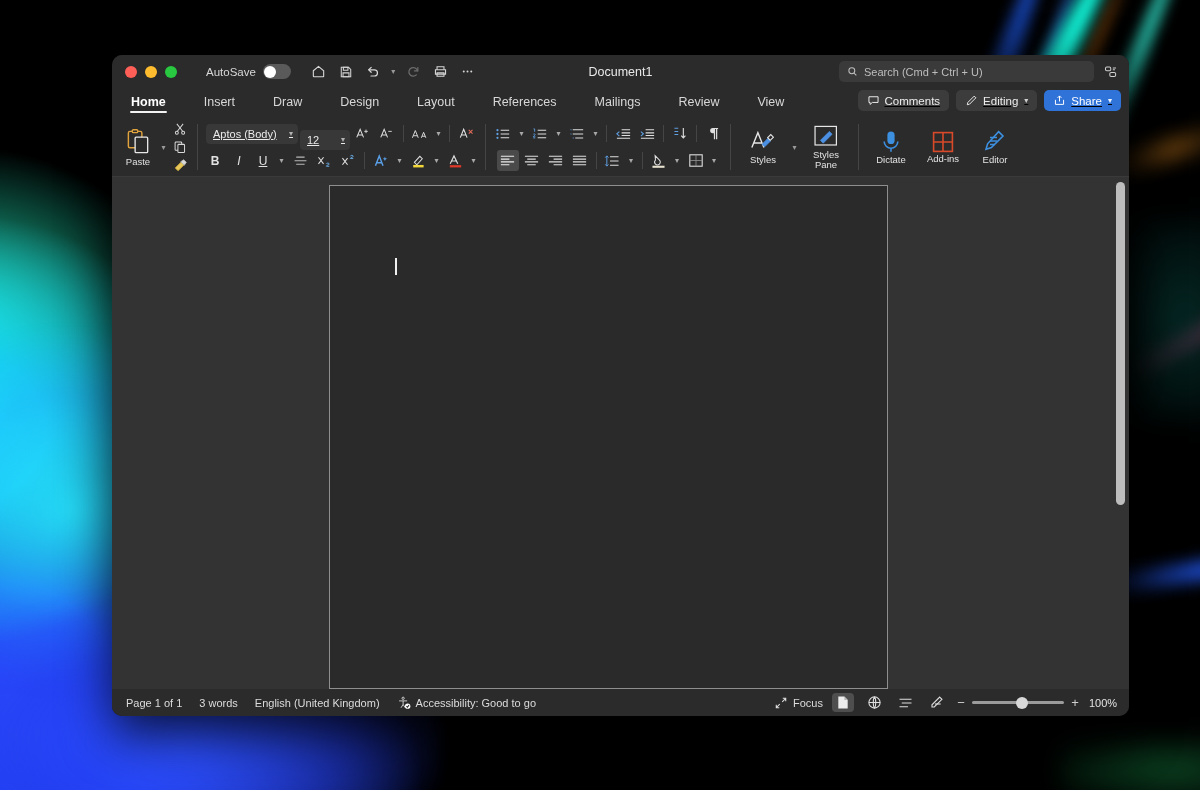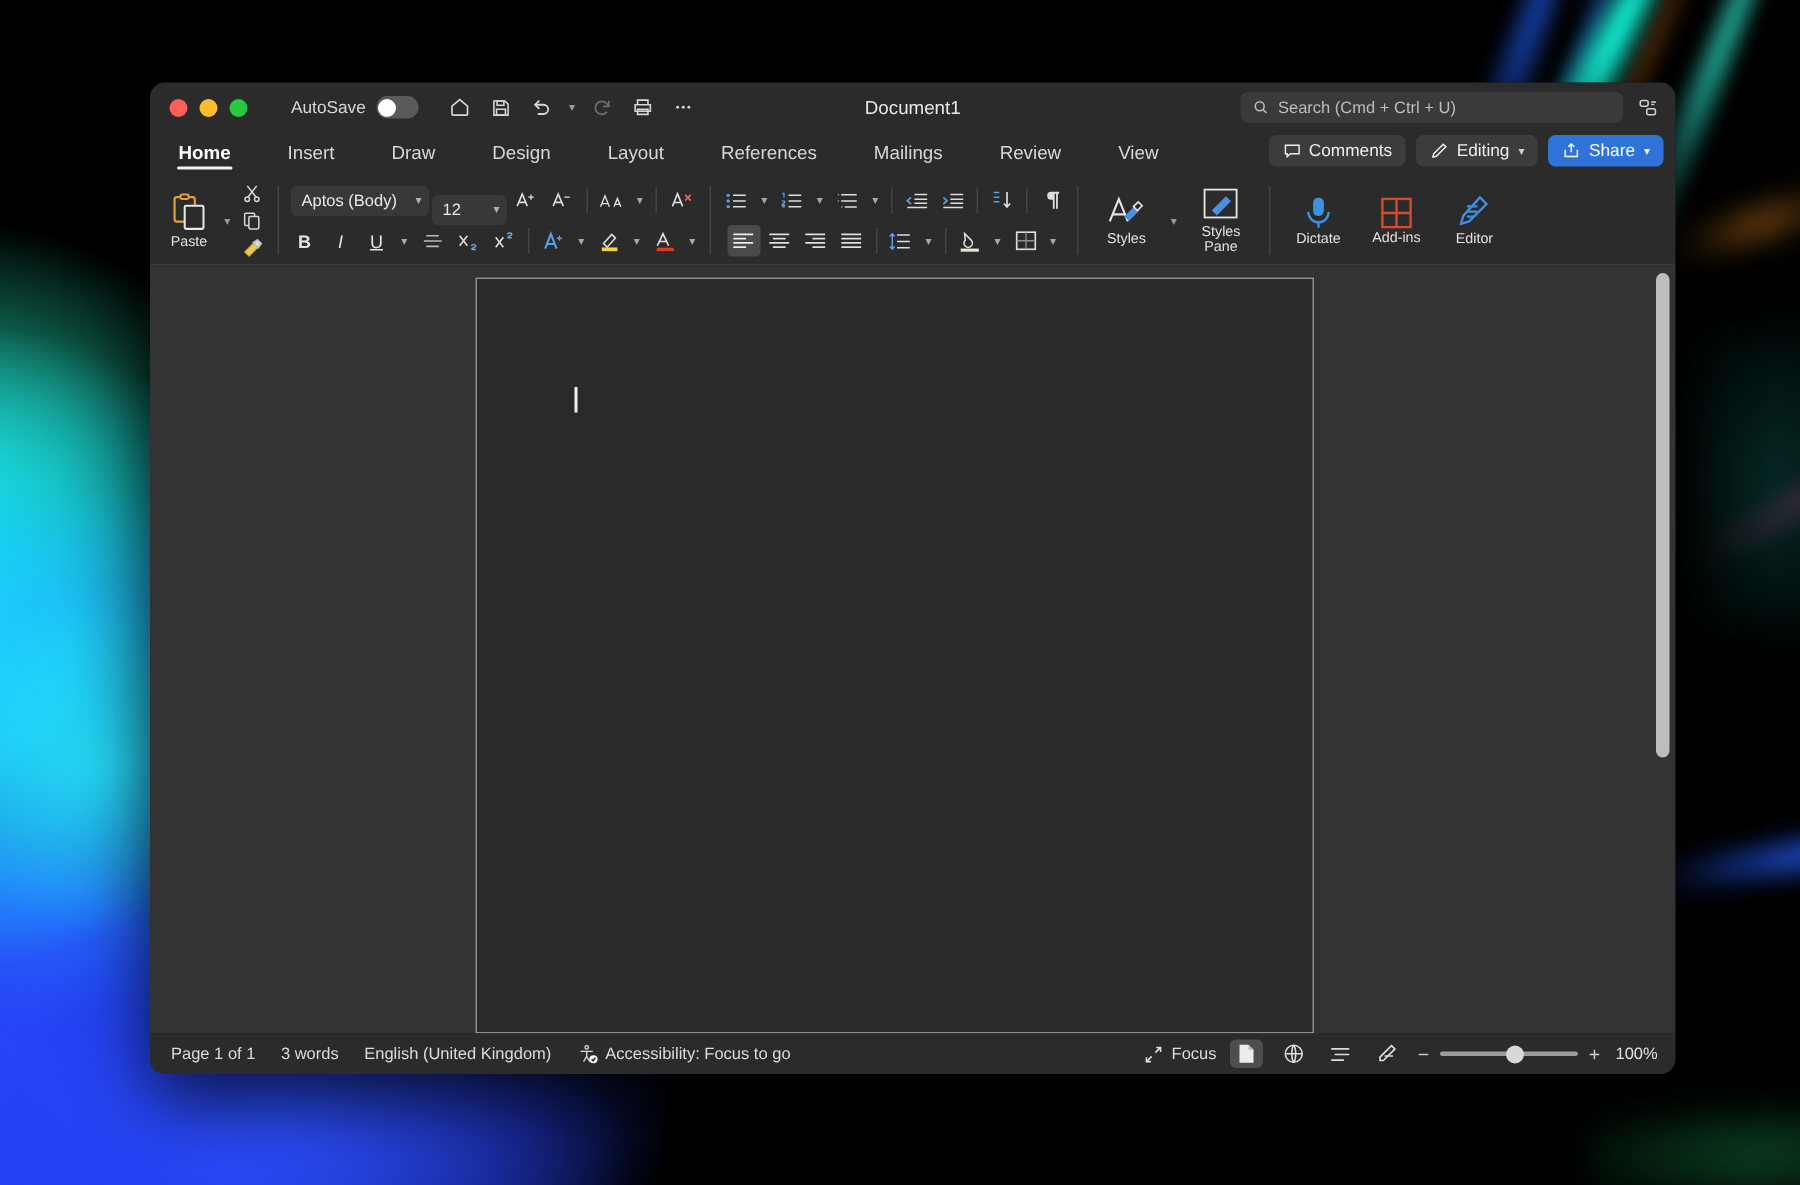"AutoSave" #window { left: 100px -> 112px }
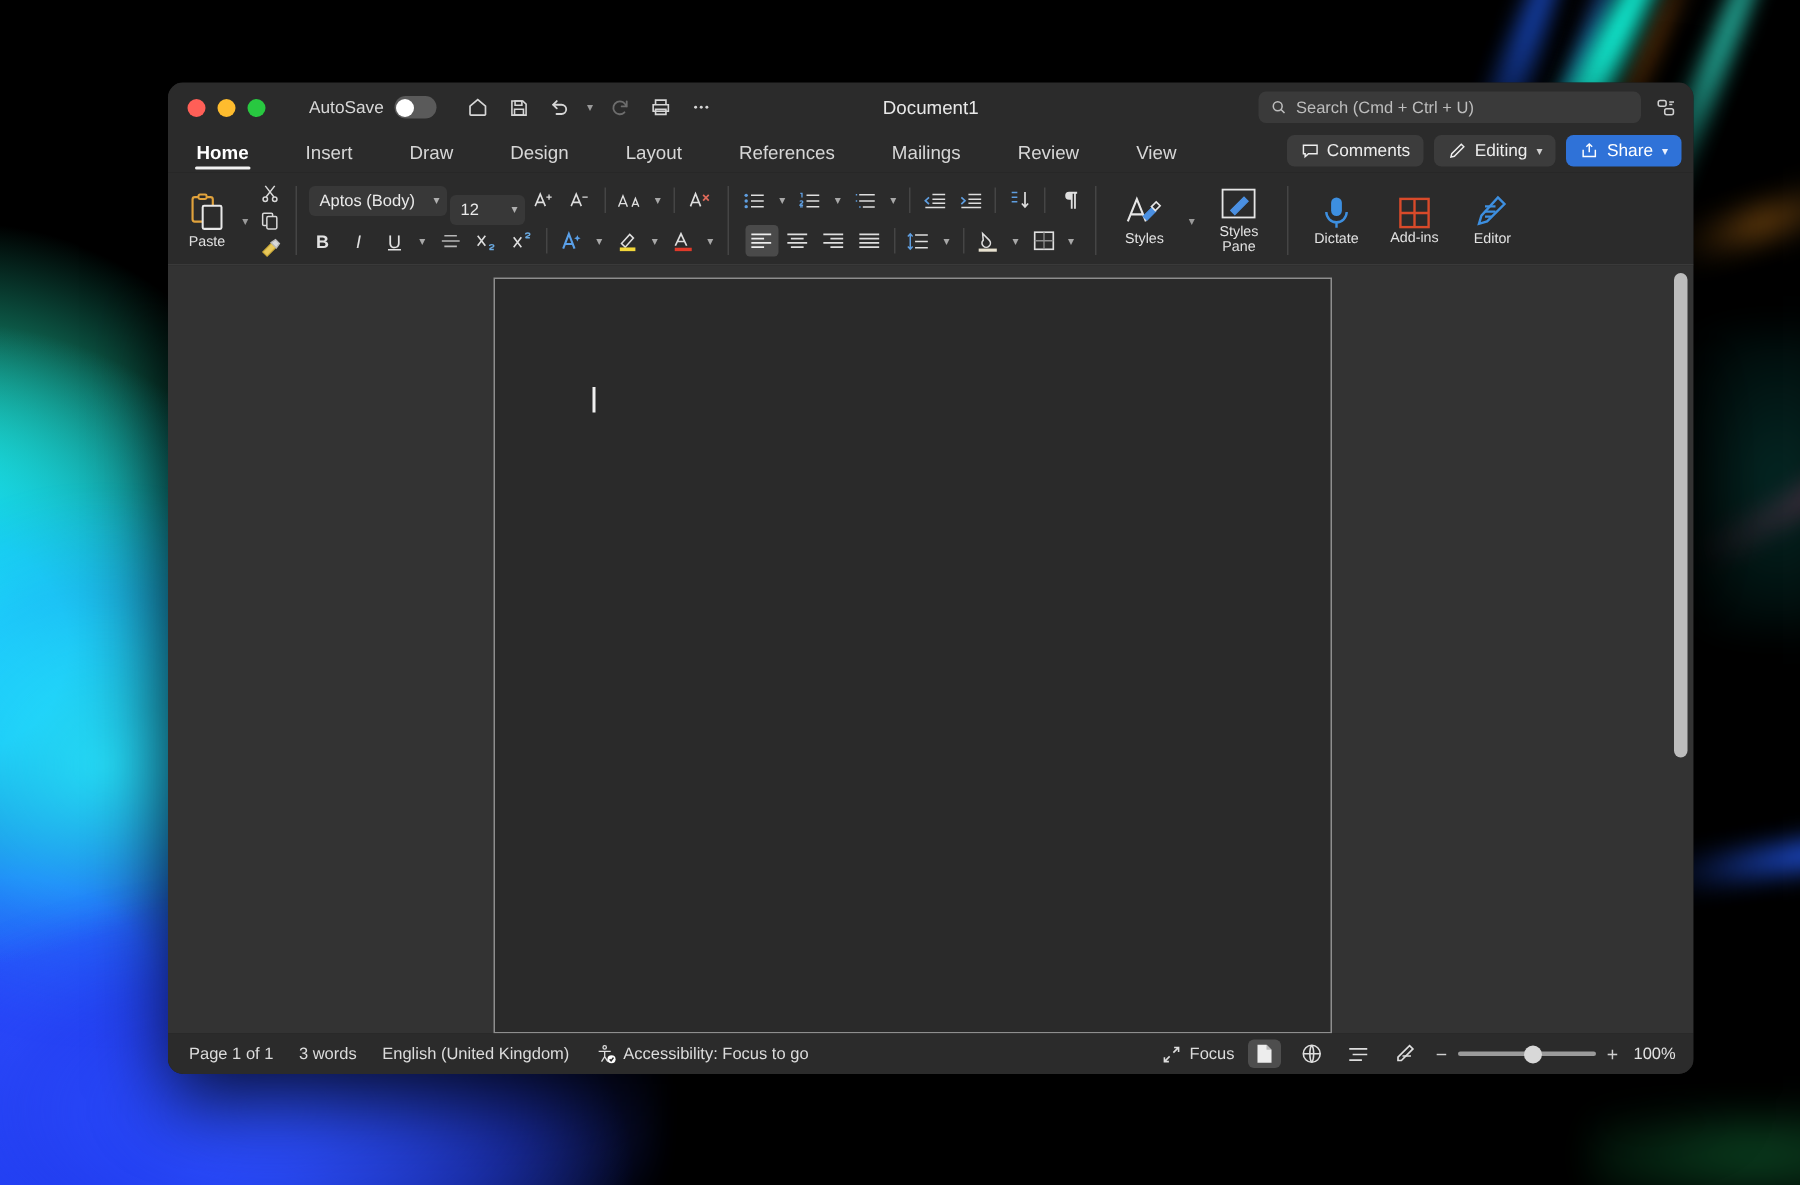"Comments" .tab-right { text-decoration: none -> underline }
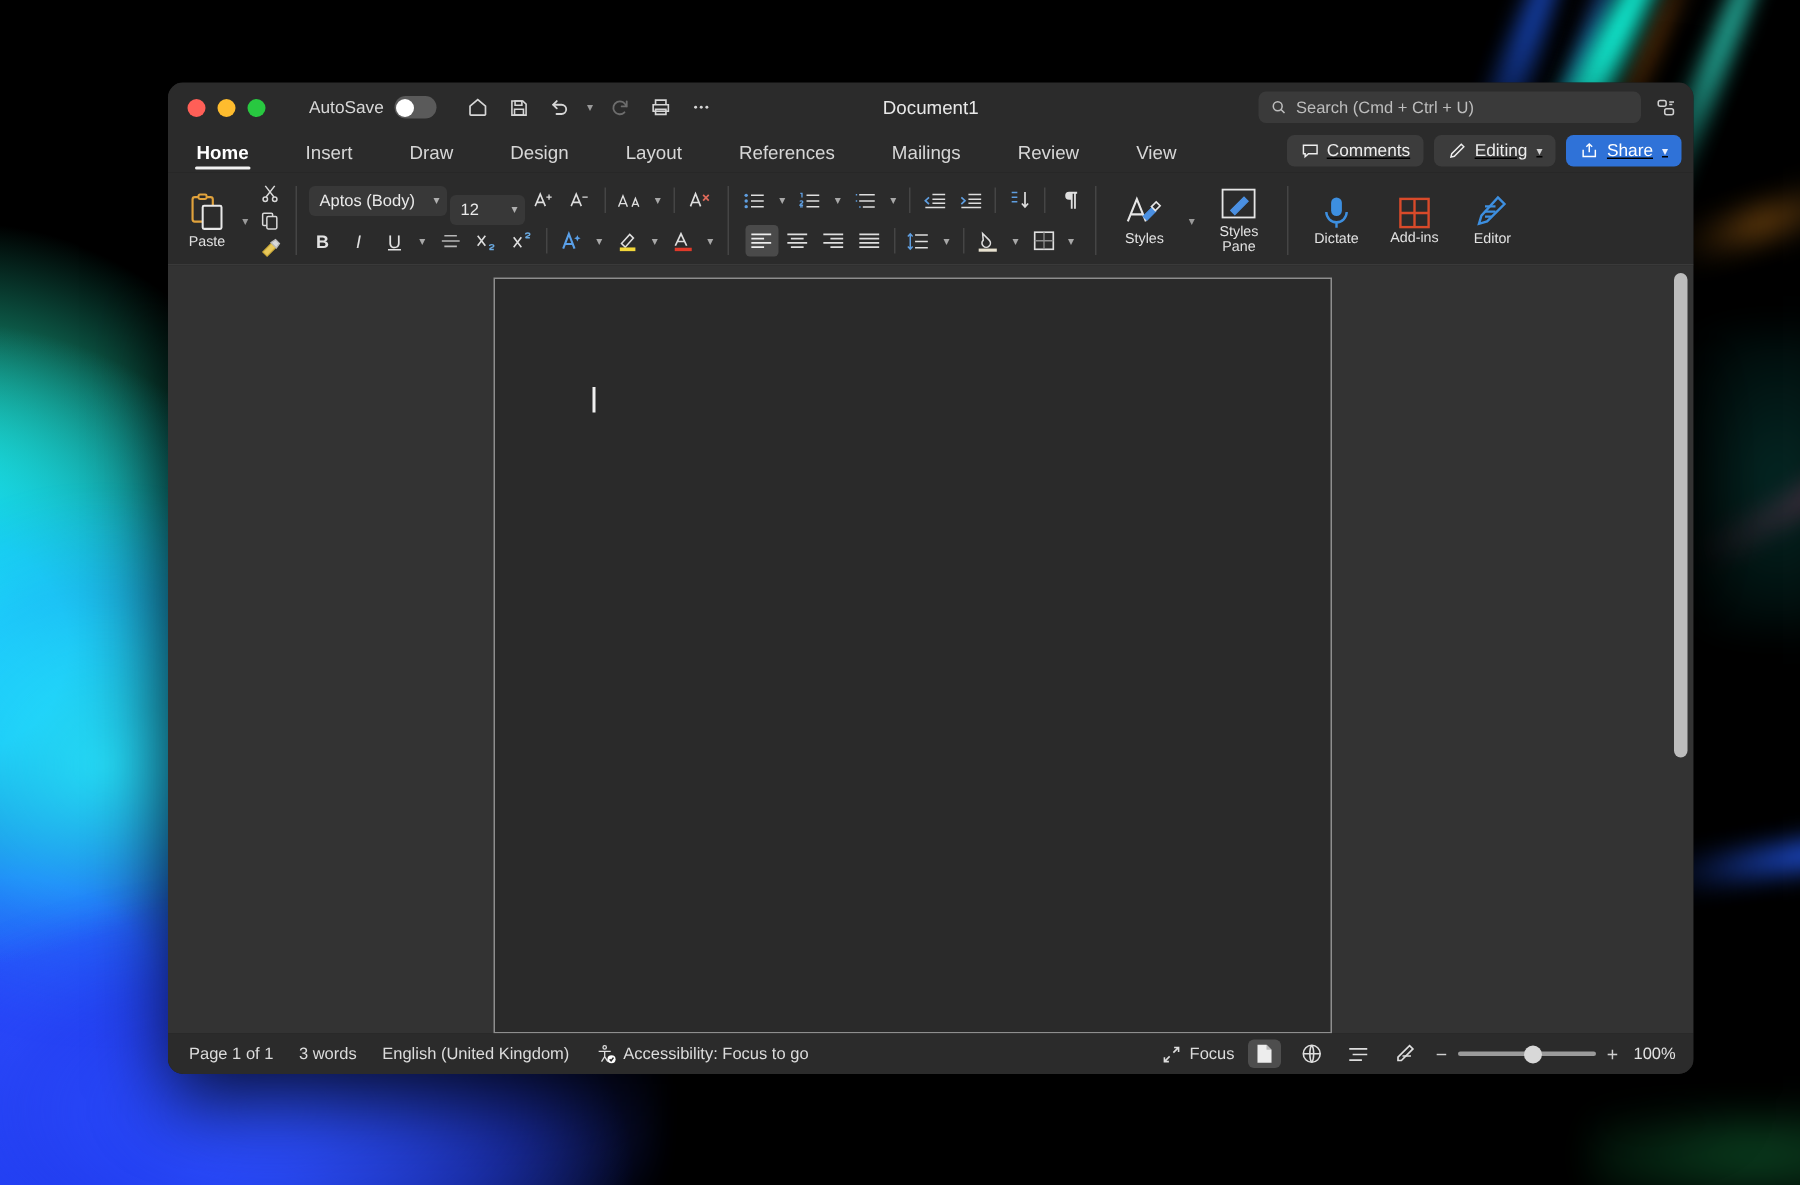"Aptos (Body)" .combo { text-decoration: none -> underline }
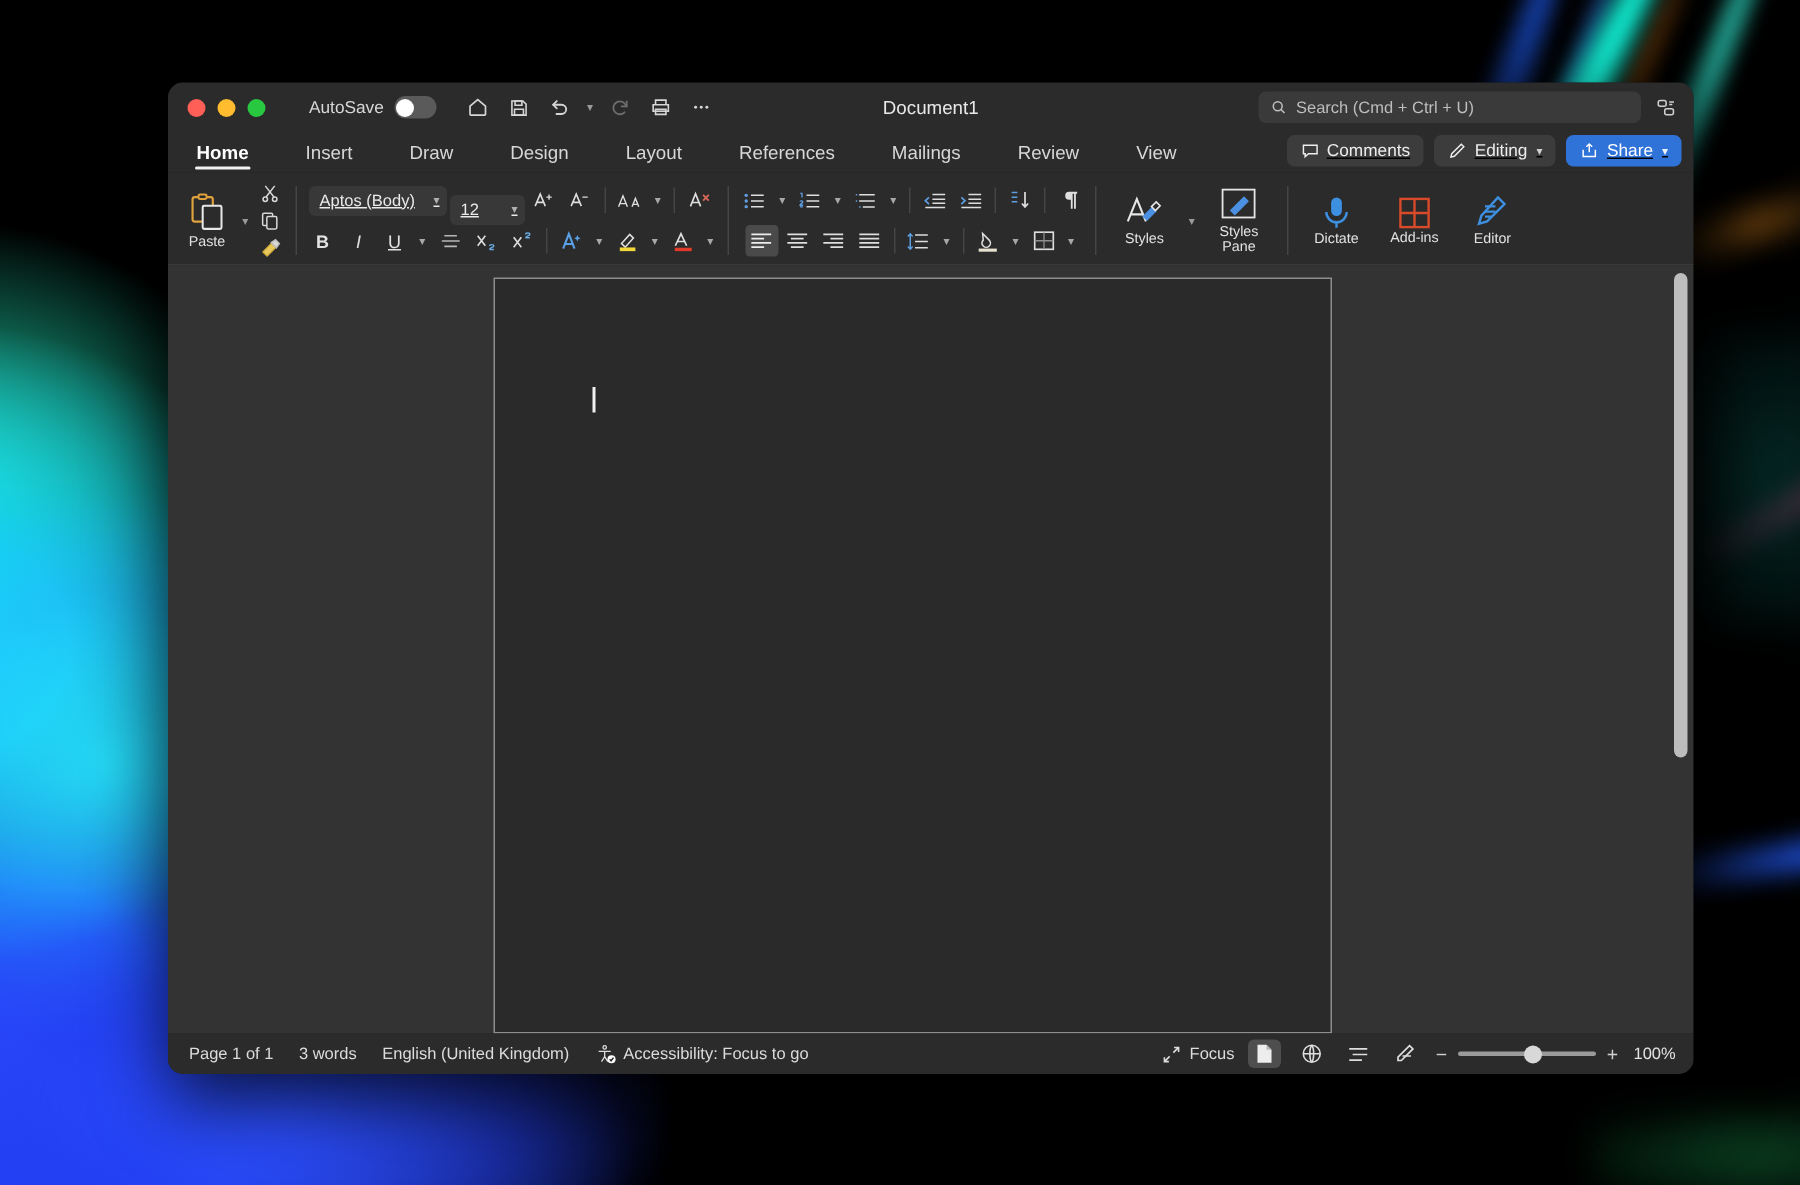"Accessibility: Focus to go" span { text: Focus -> Good }
